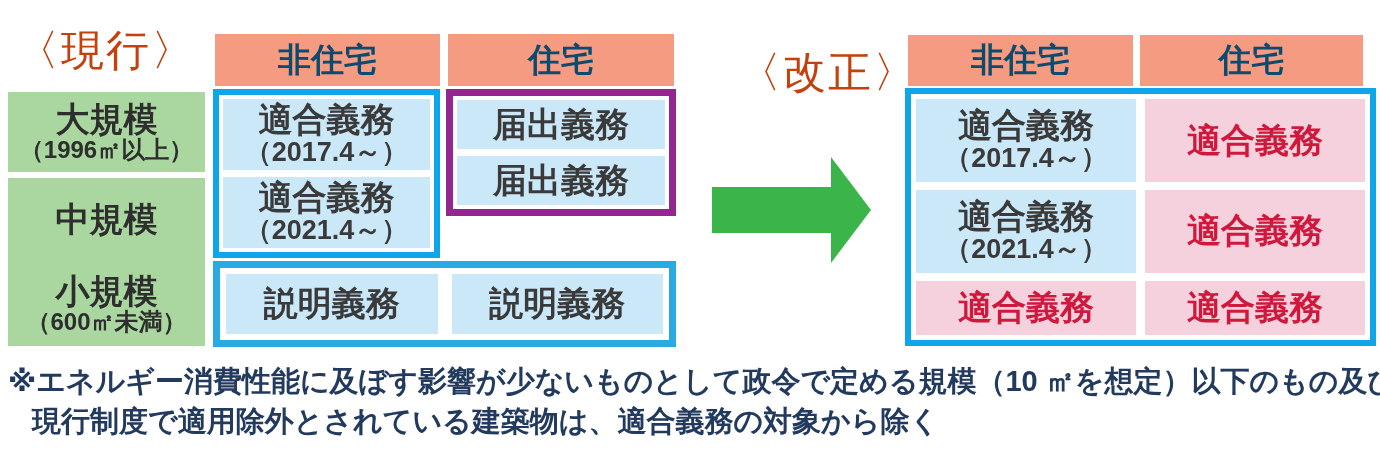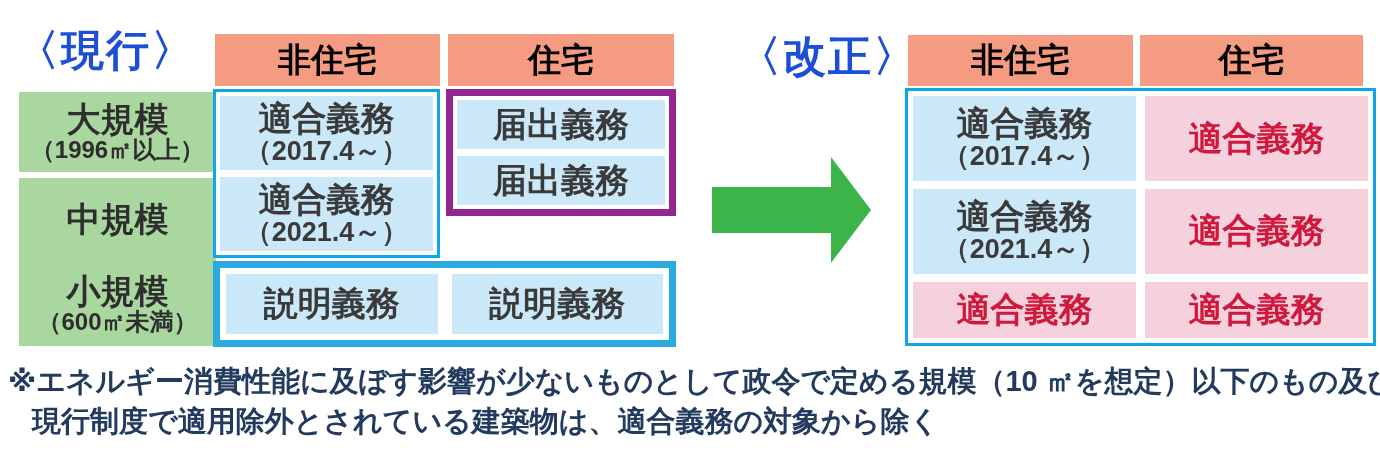"〈現行〉" .title { color: #1d4ed8 -> #c2410c; font-weight: bold -> normal }
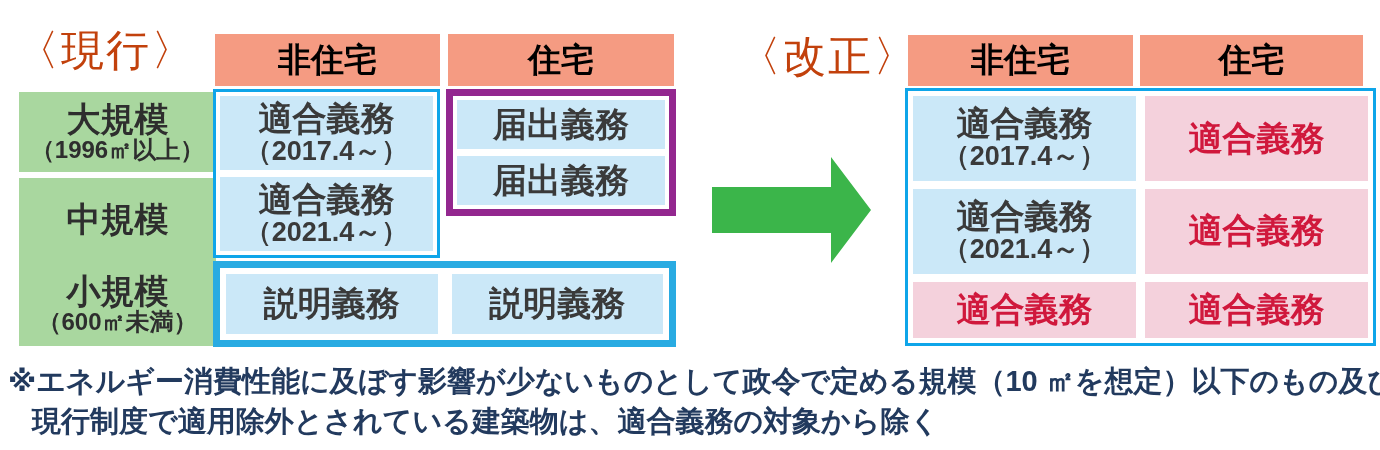"非住宅" .hdr { color: #000000 -> #0c4a6e }
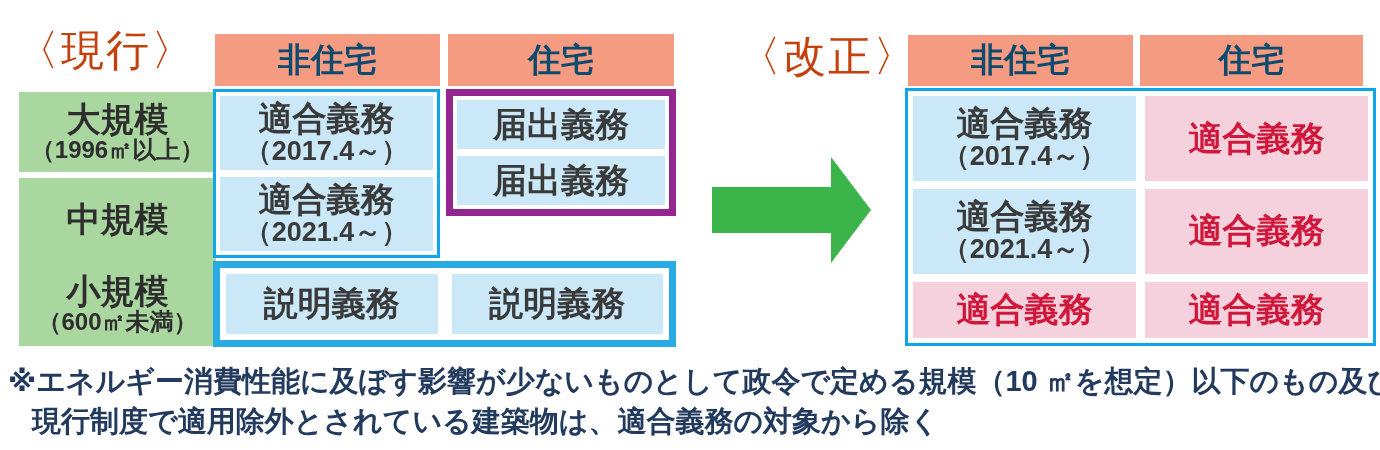"〈改正〉" div.abs { top: 28px -> 44px }
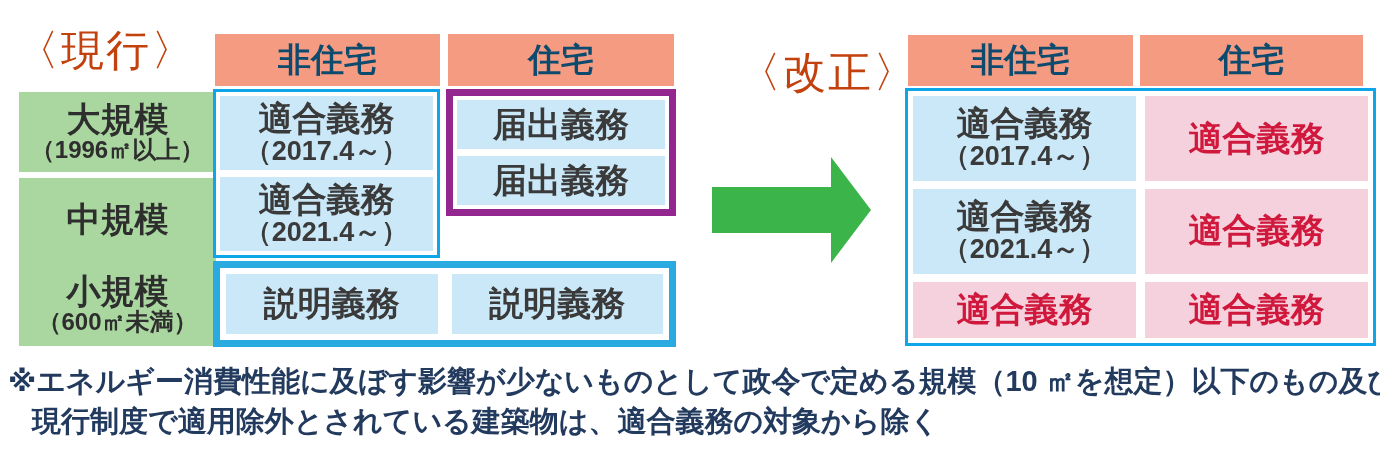"大規模" .rowhdr { left: 19px -> 8px }
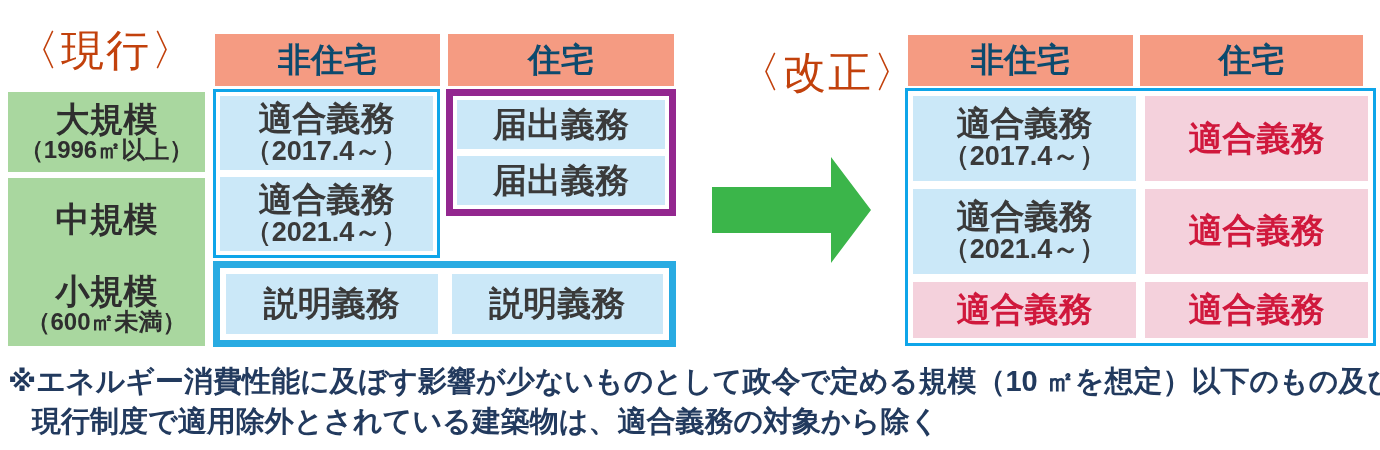"適合義務" .g-orange { border: 3px solid #0ea5e9 -> 6px solid #0ea5e9 }
